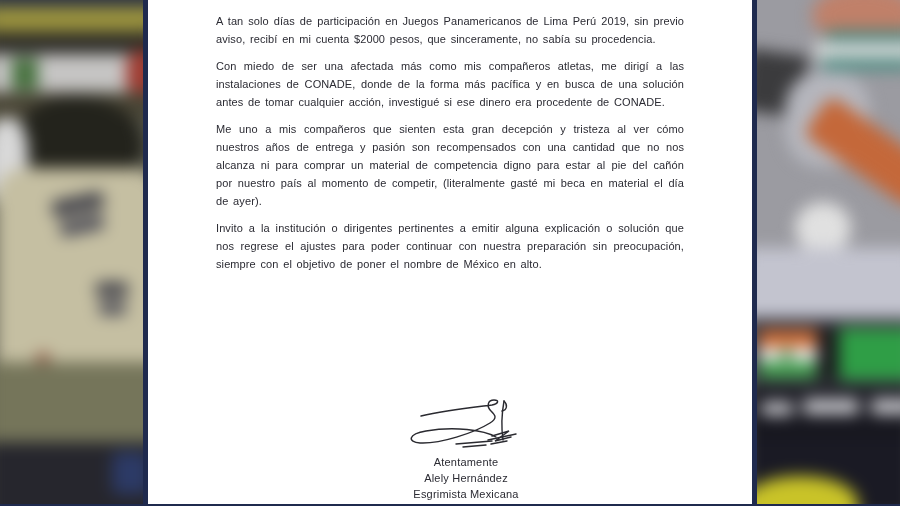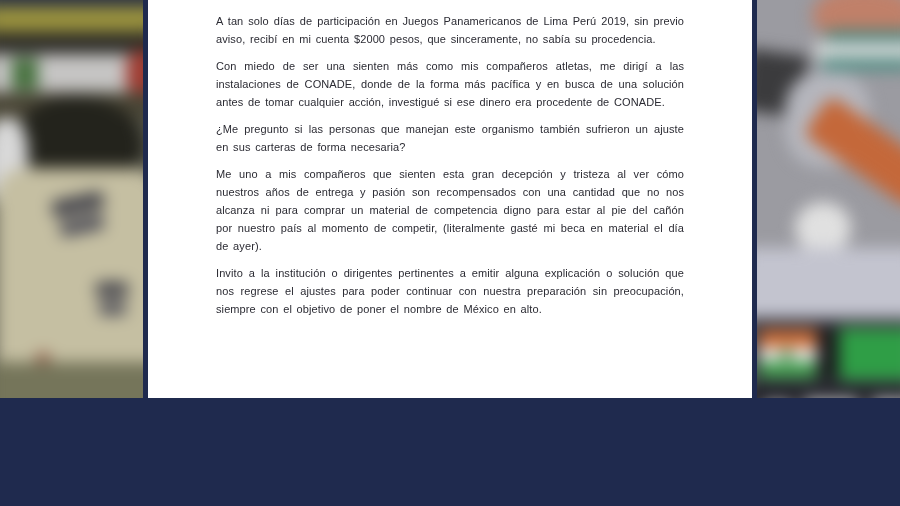"A tan solo días de" .stage { height: 398px -> 504px }
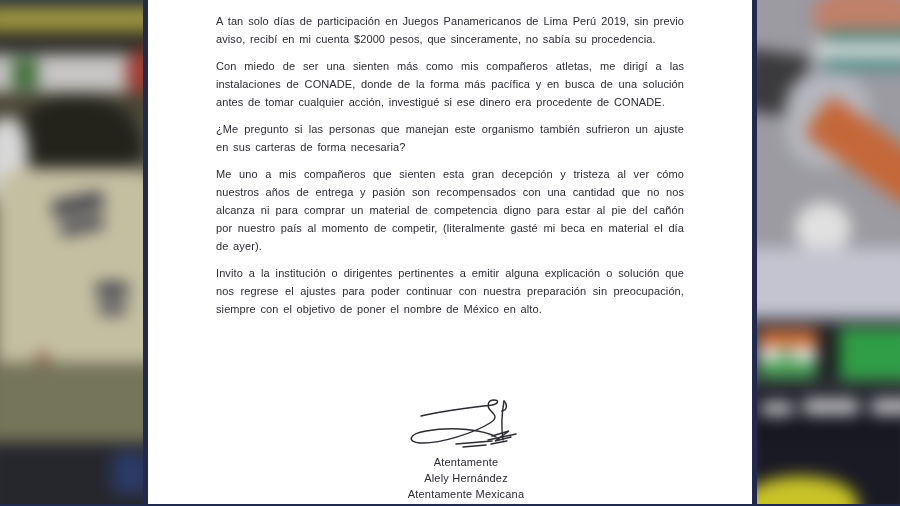"Con miedo de ser una" p { text: sienten -> afectada }
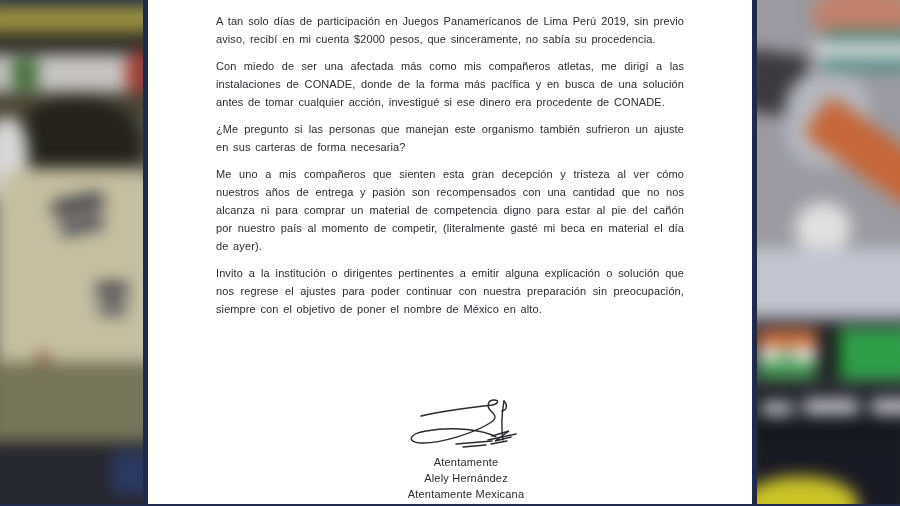"¿Me pregunto si las personas" p { html: <p>¿Me pregunto si las personas que manejan este organismo también sufrieron un ajuste en sus carteras de forma necesaria?</p> -> none }
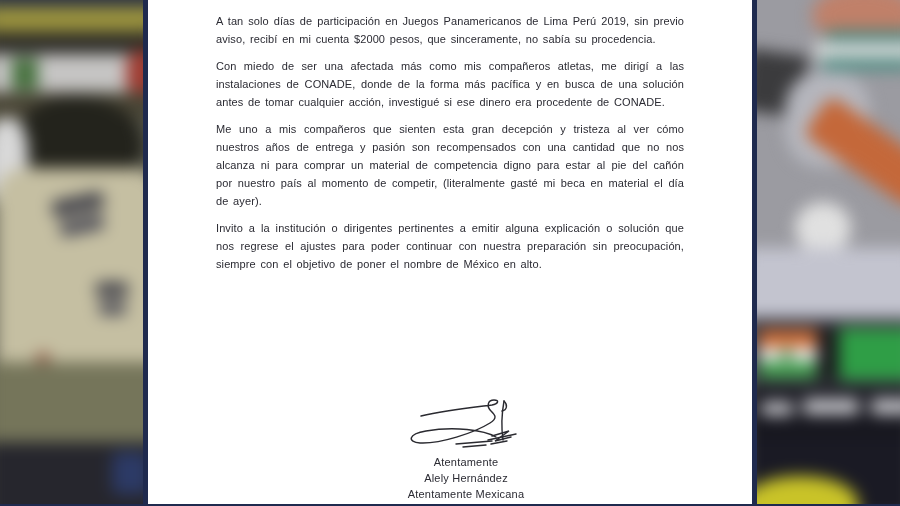"Atentamente Mexicana" div.sig-line { text: Atentamente -> Esgrimista }
